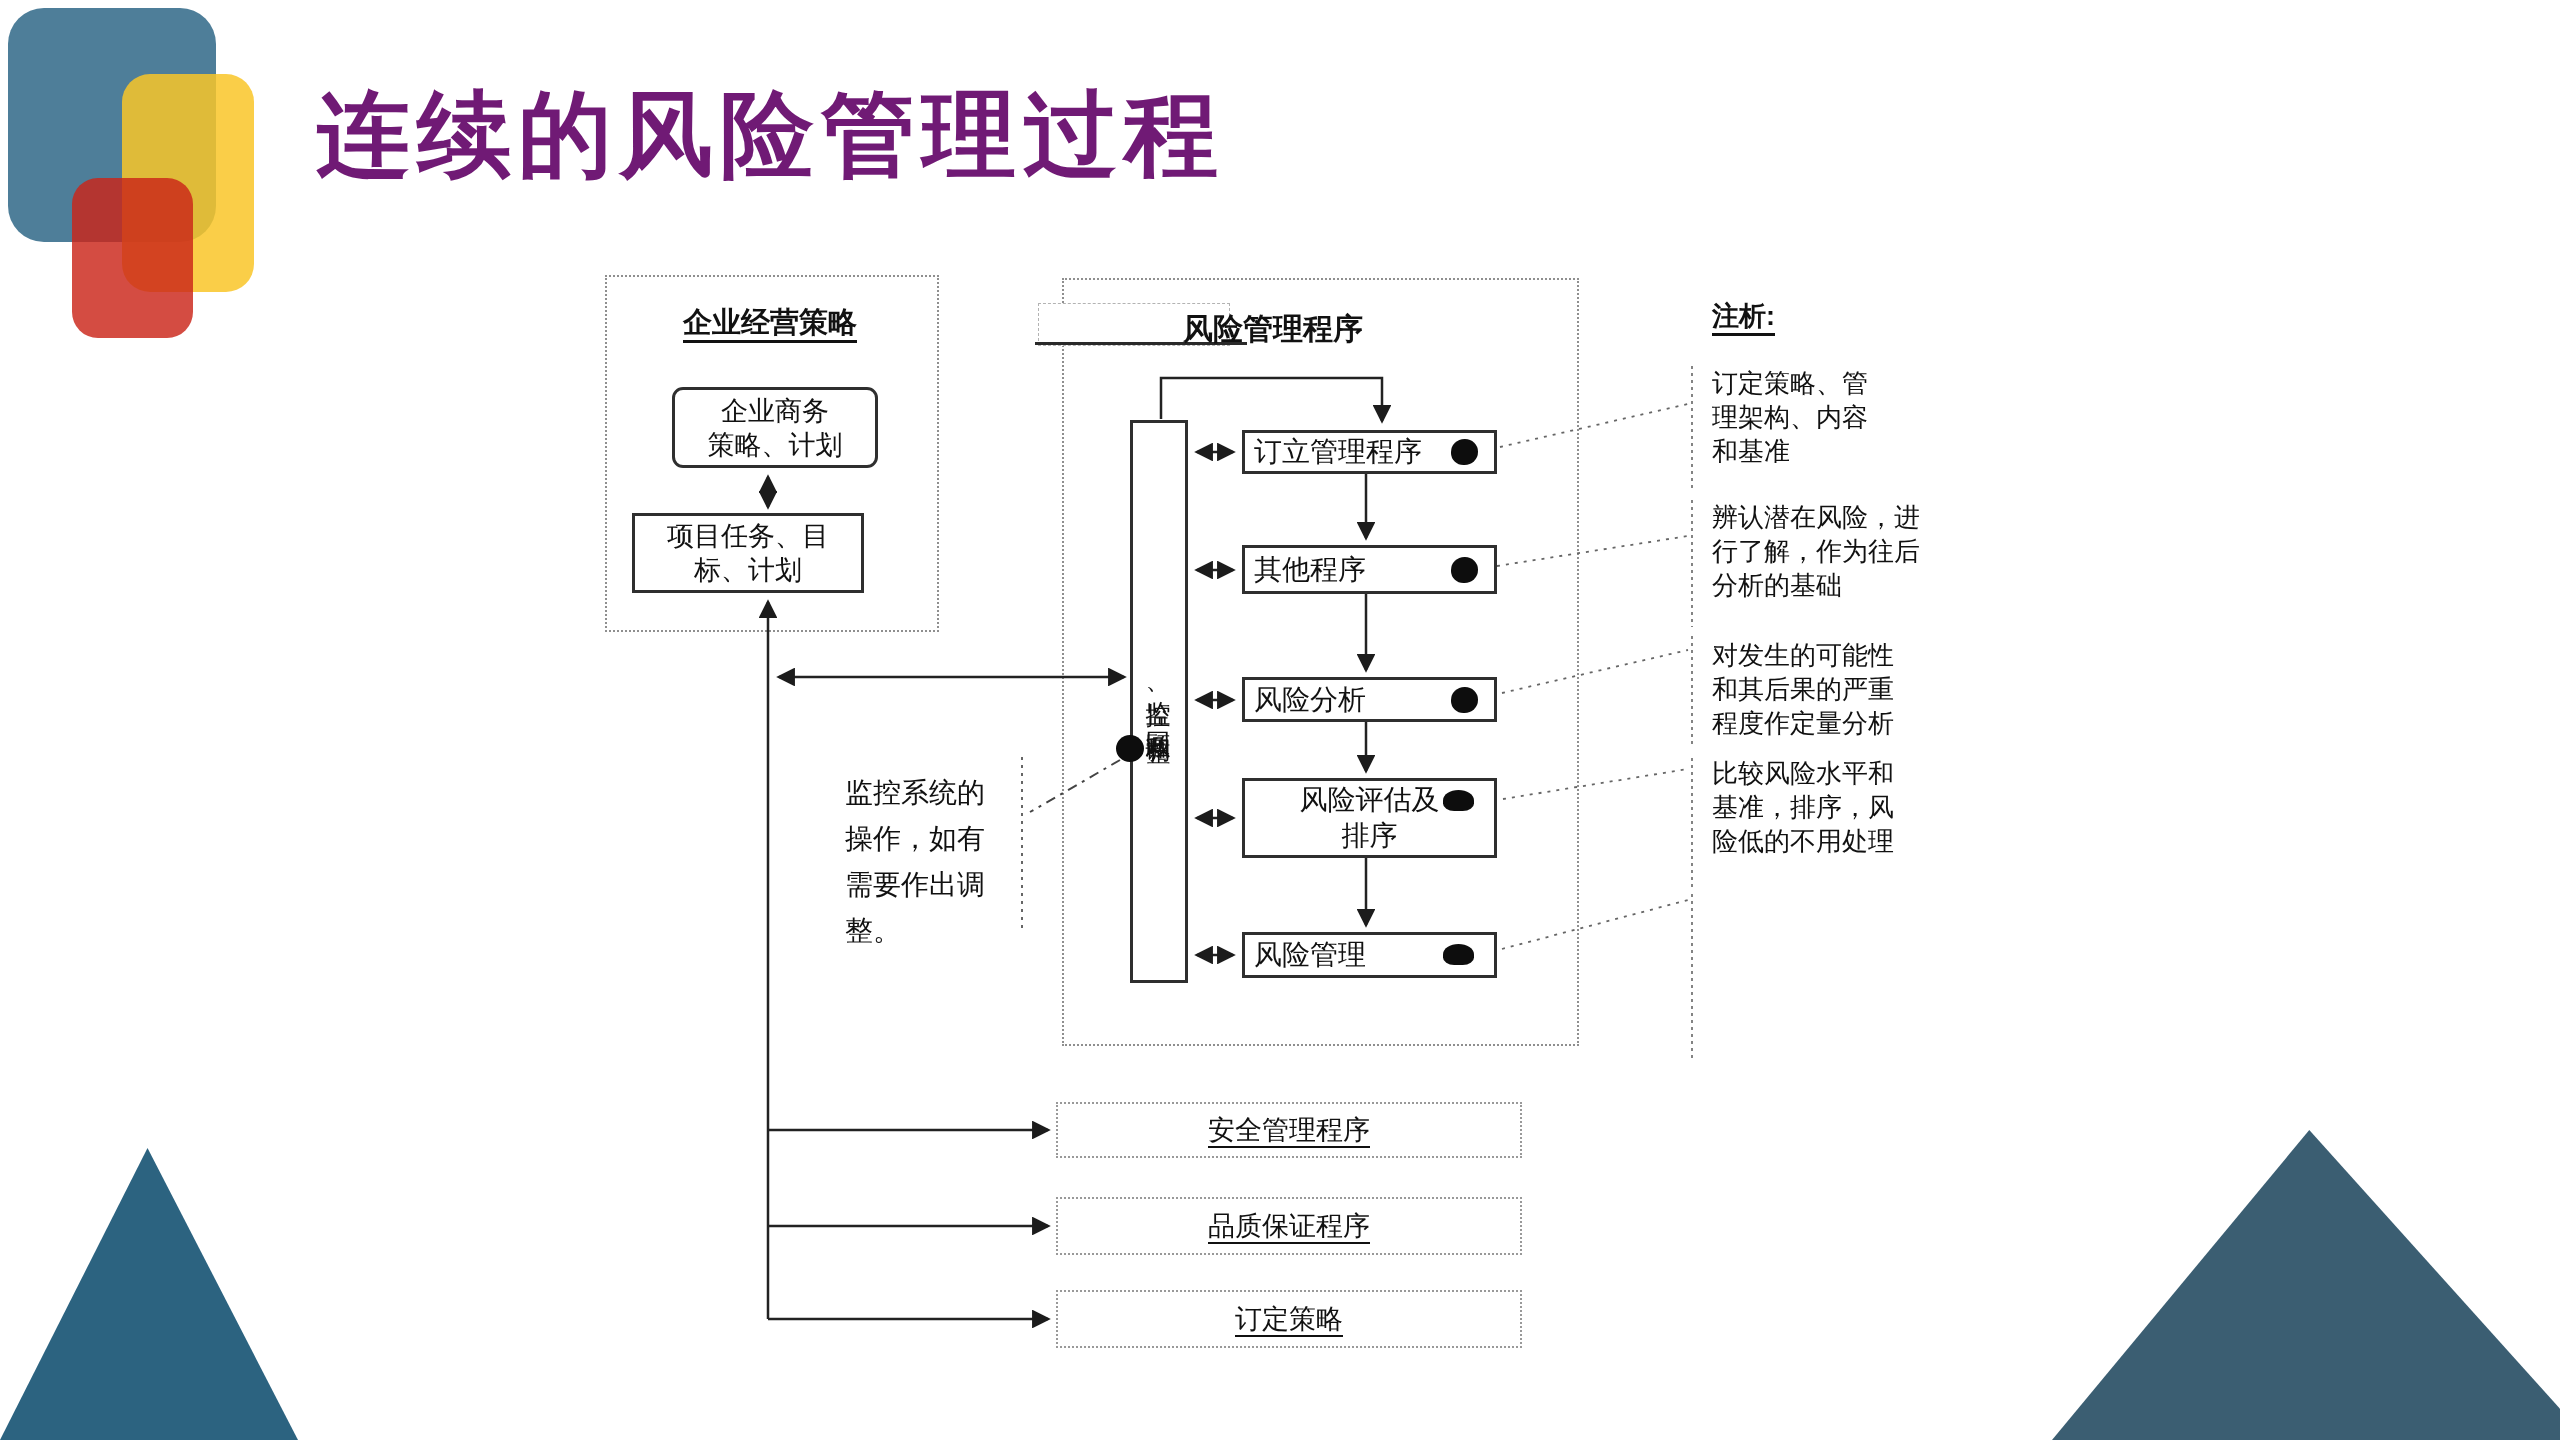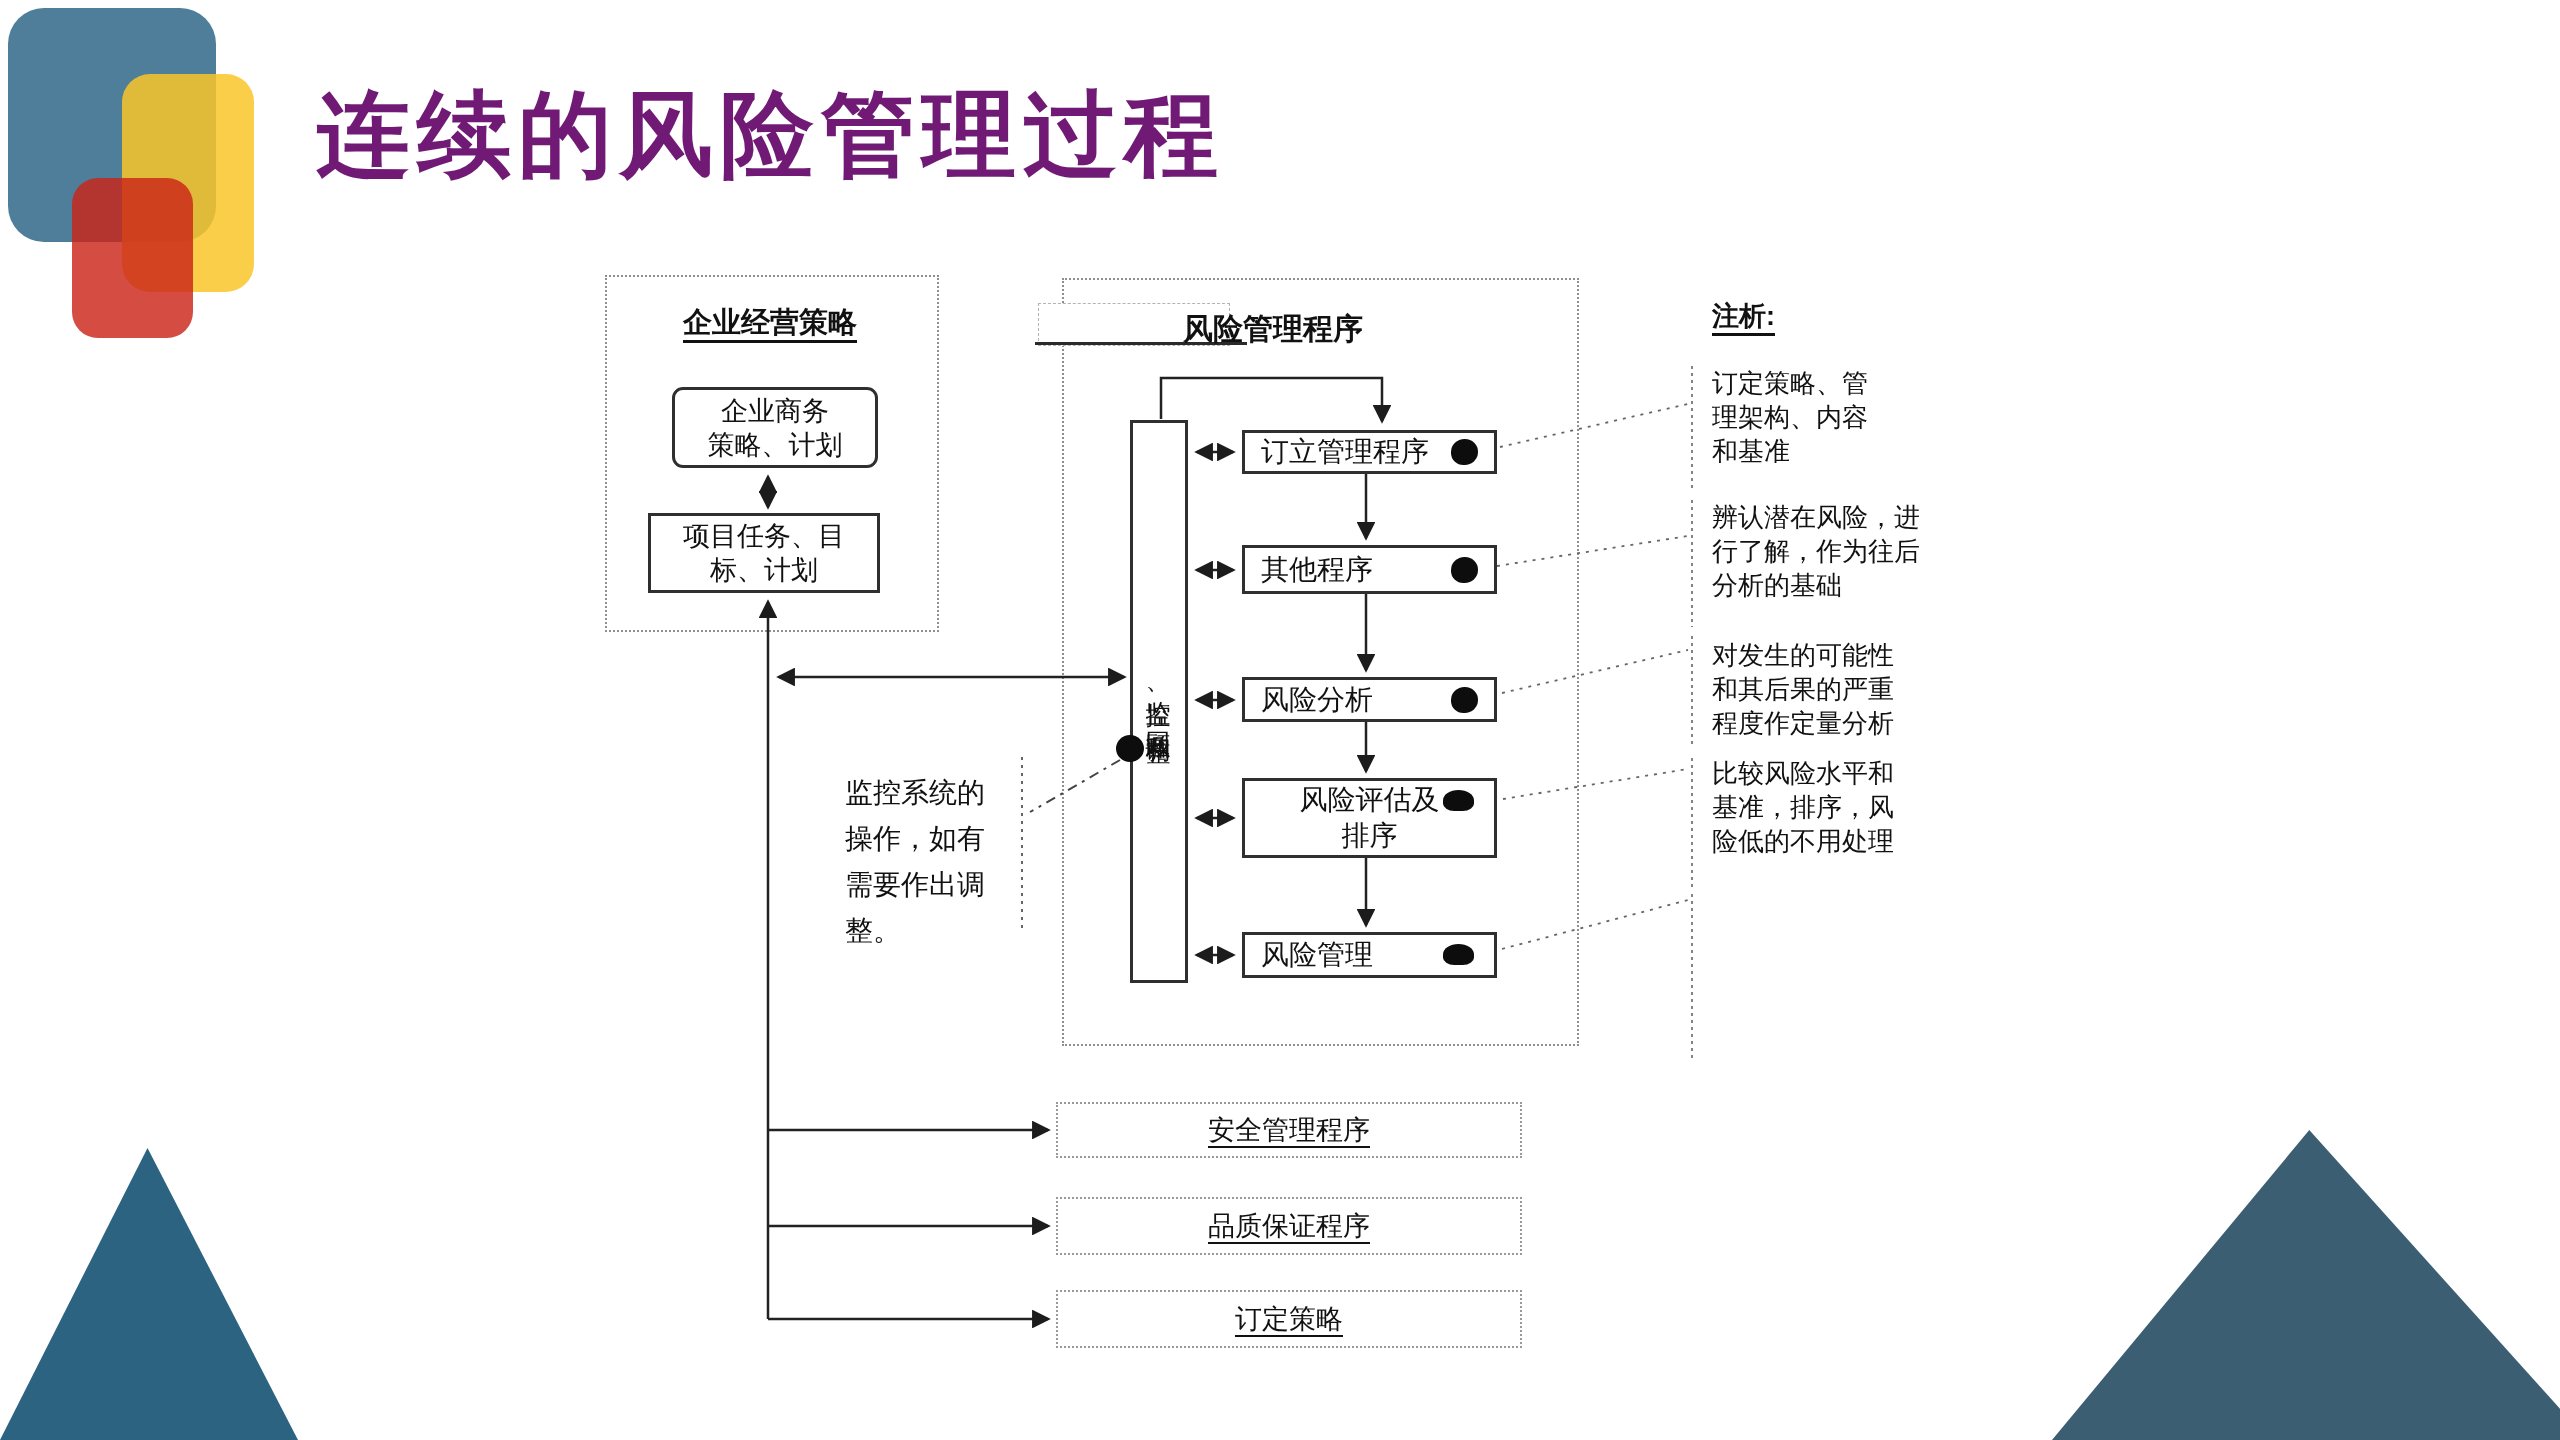"订立管理程序" .step { padding-left: 16px -> 9px }
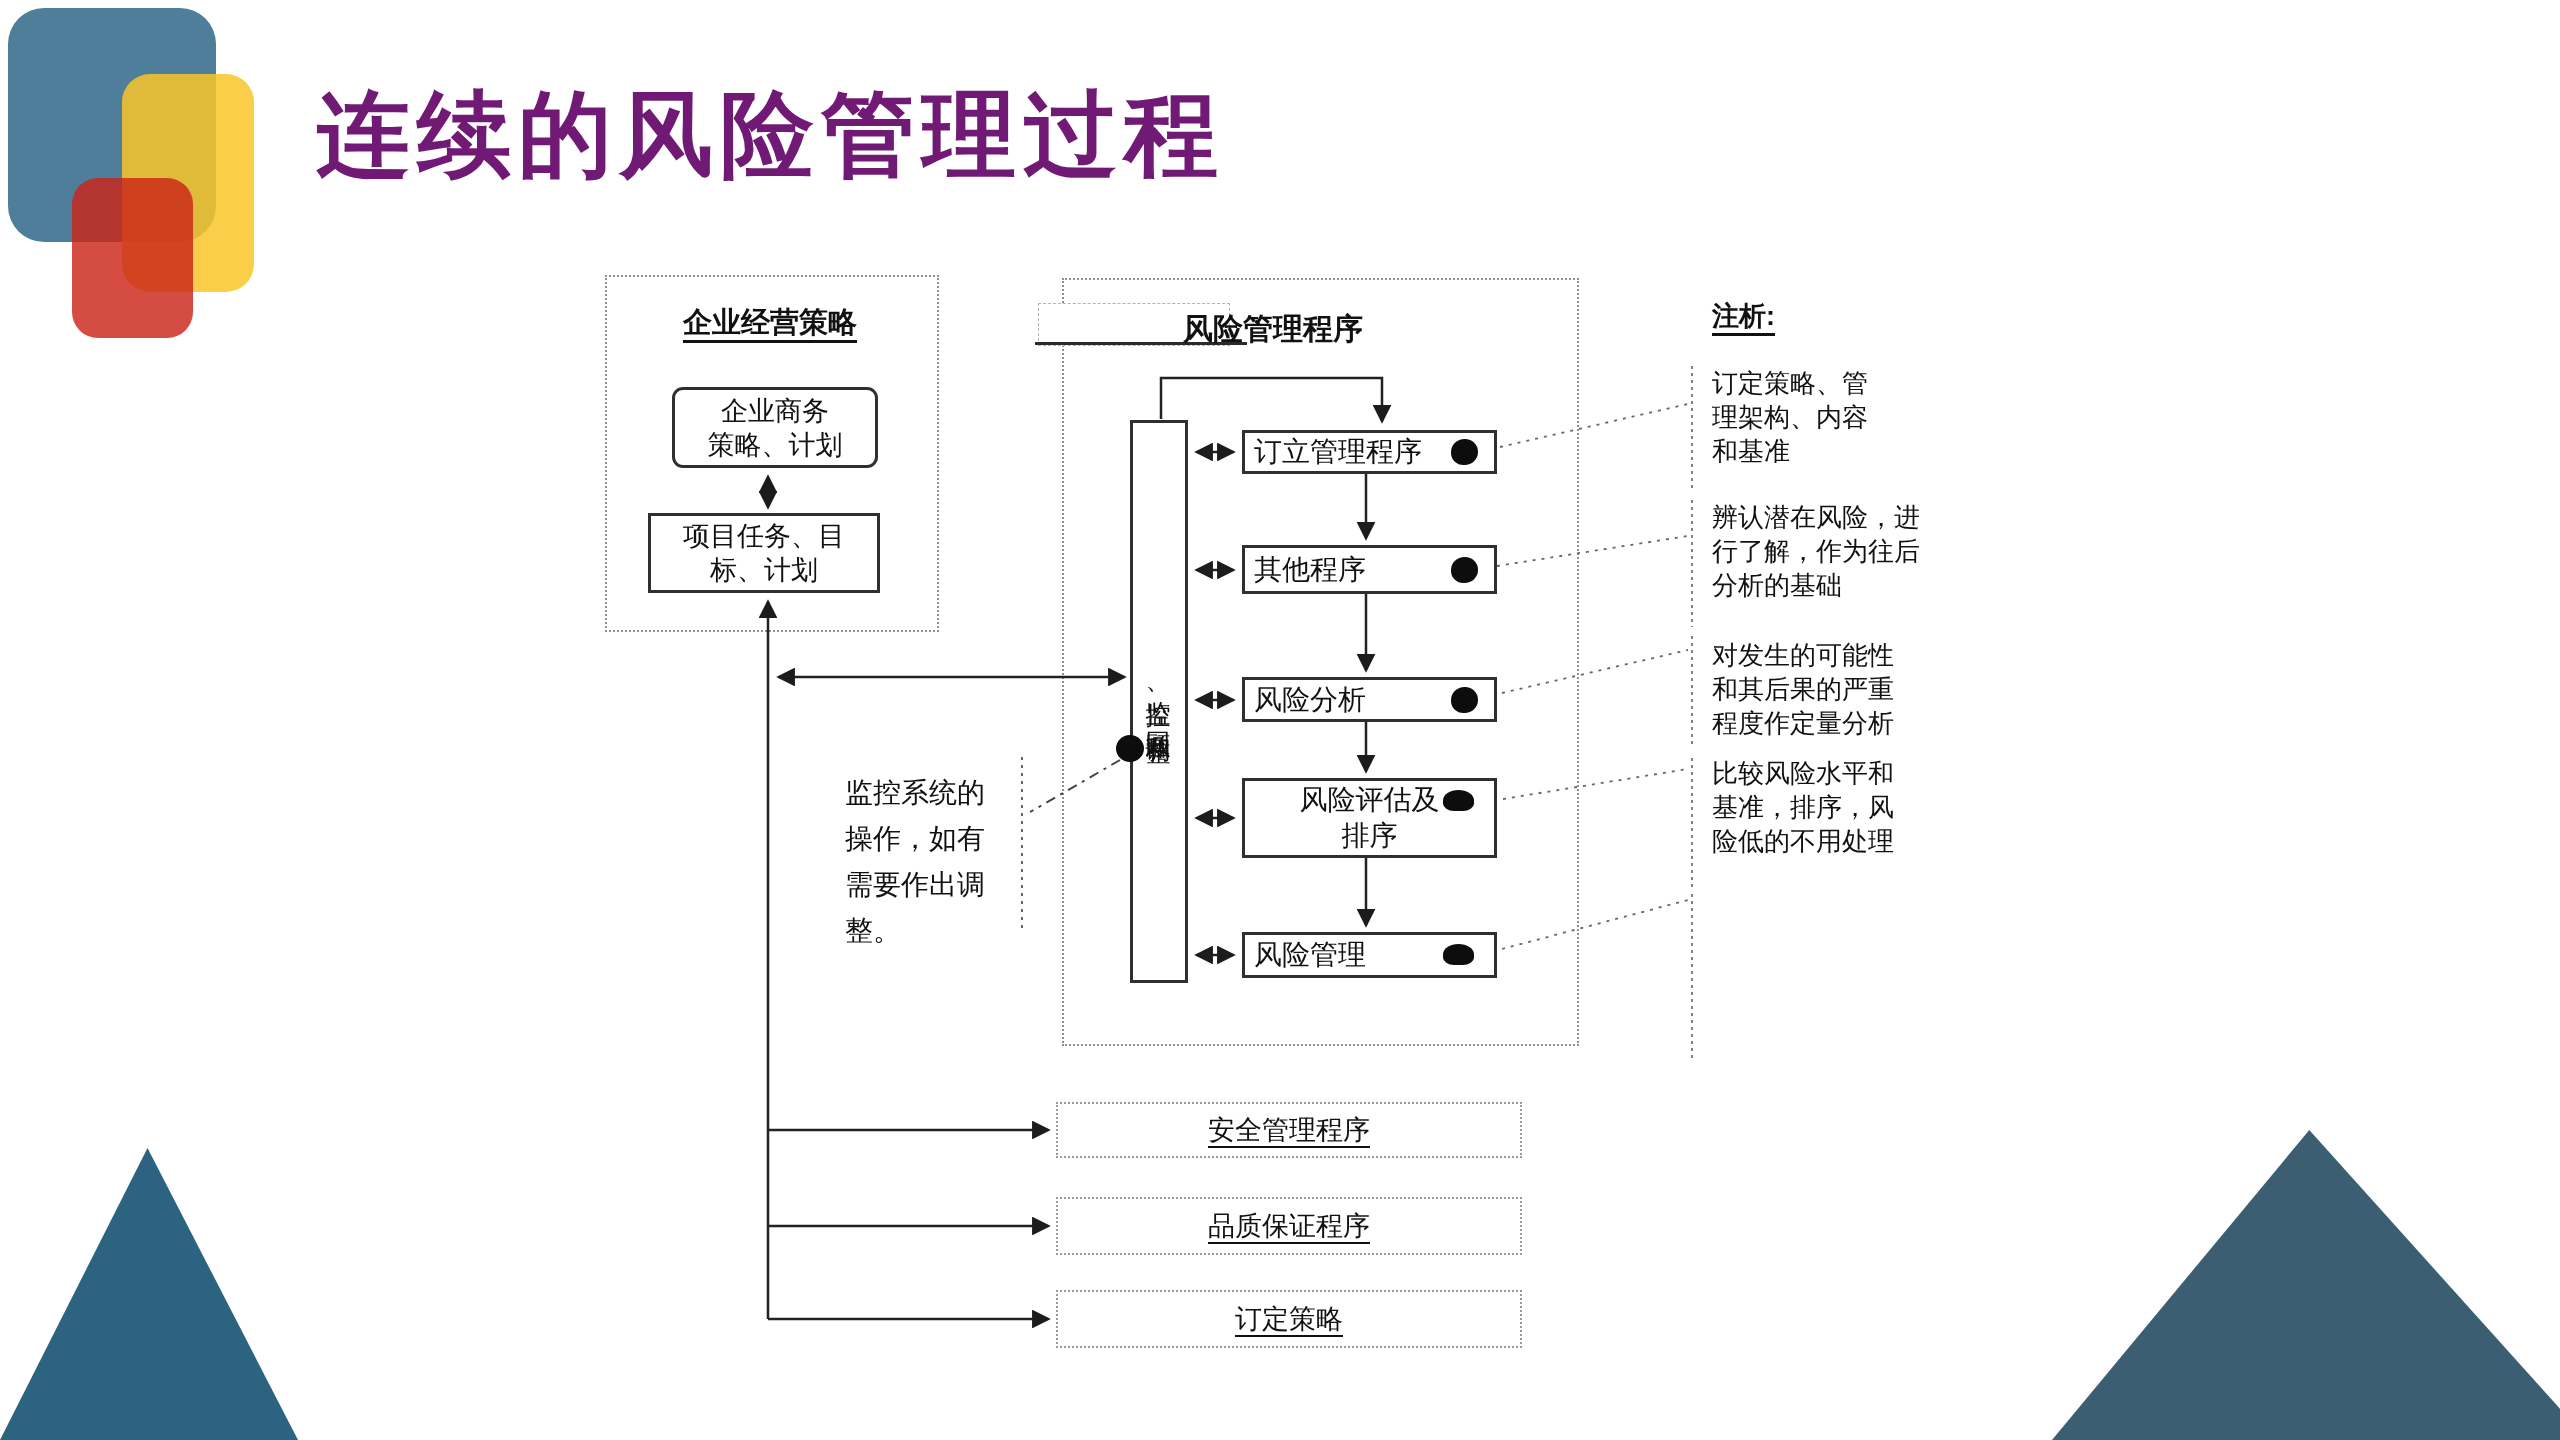"项目任务、目" .boxB { left: 648px -> 632px }
